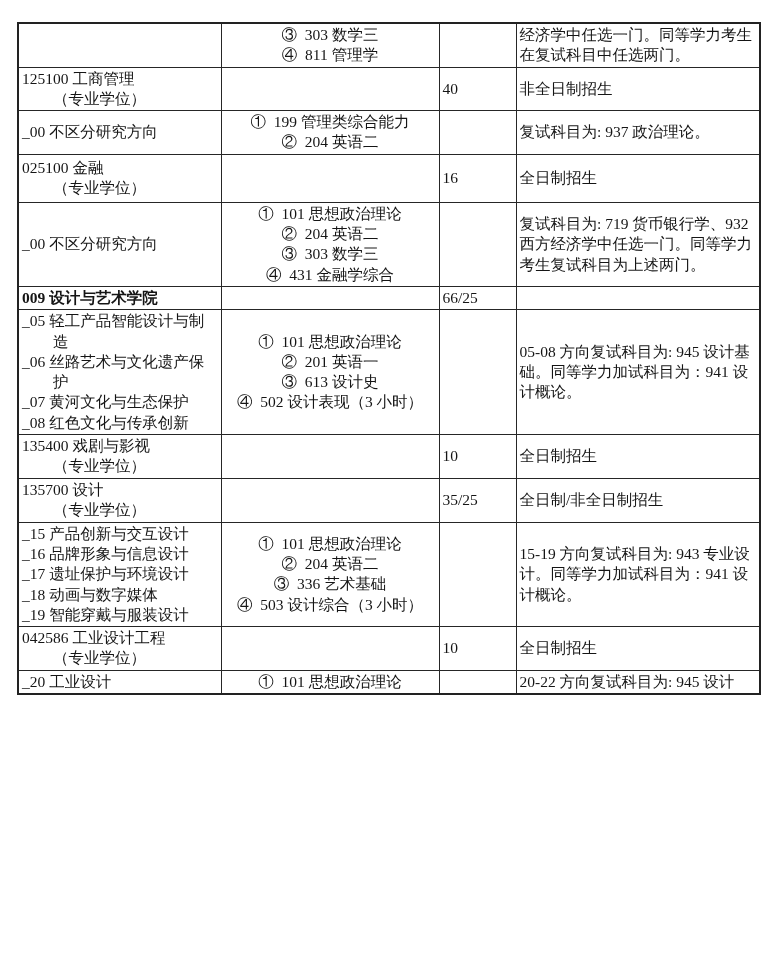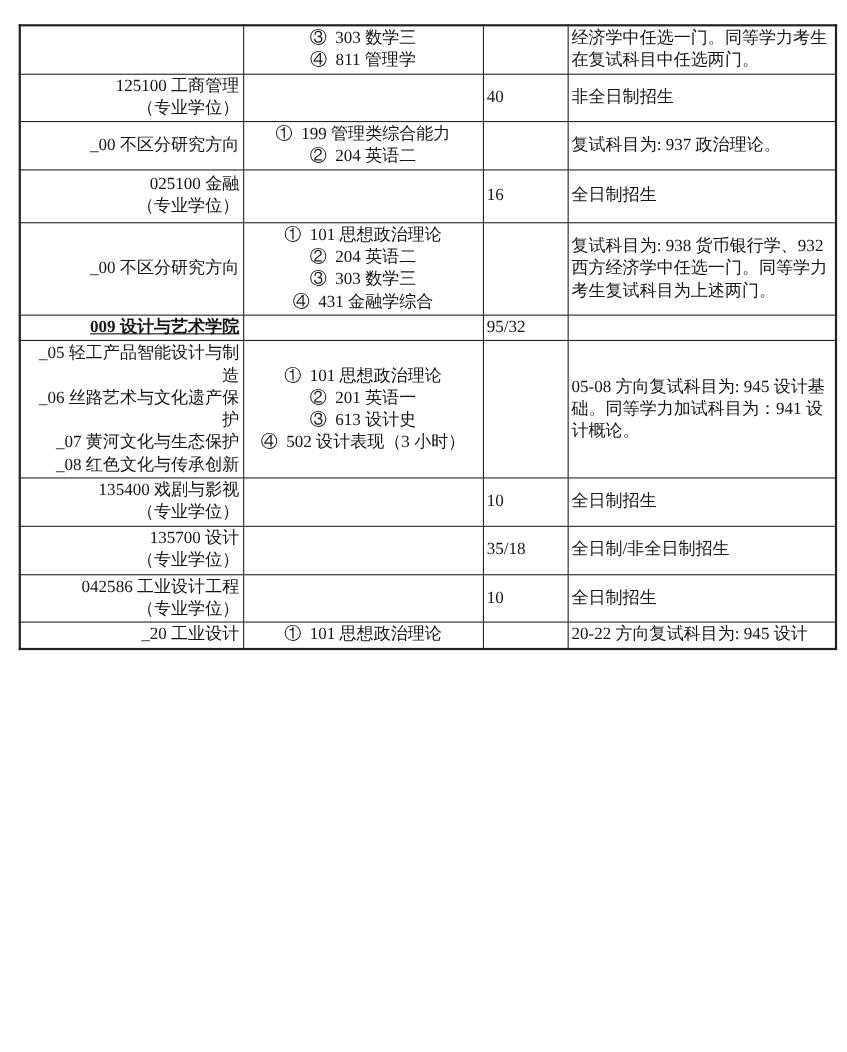"125100 工商管理" td.c1 { text-align: right -> left }
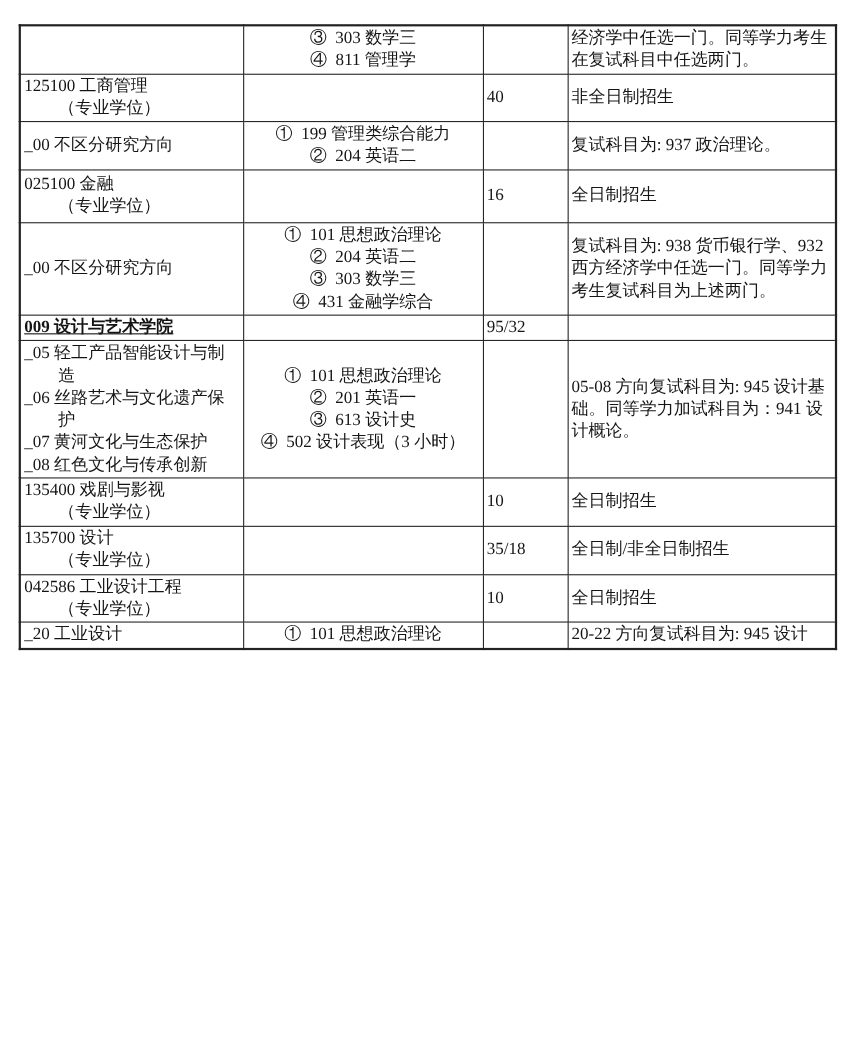"复试科目为: 938 货币银行学、932" td.c4 { text: 938 -> 719 }
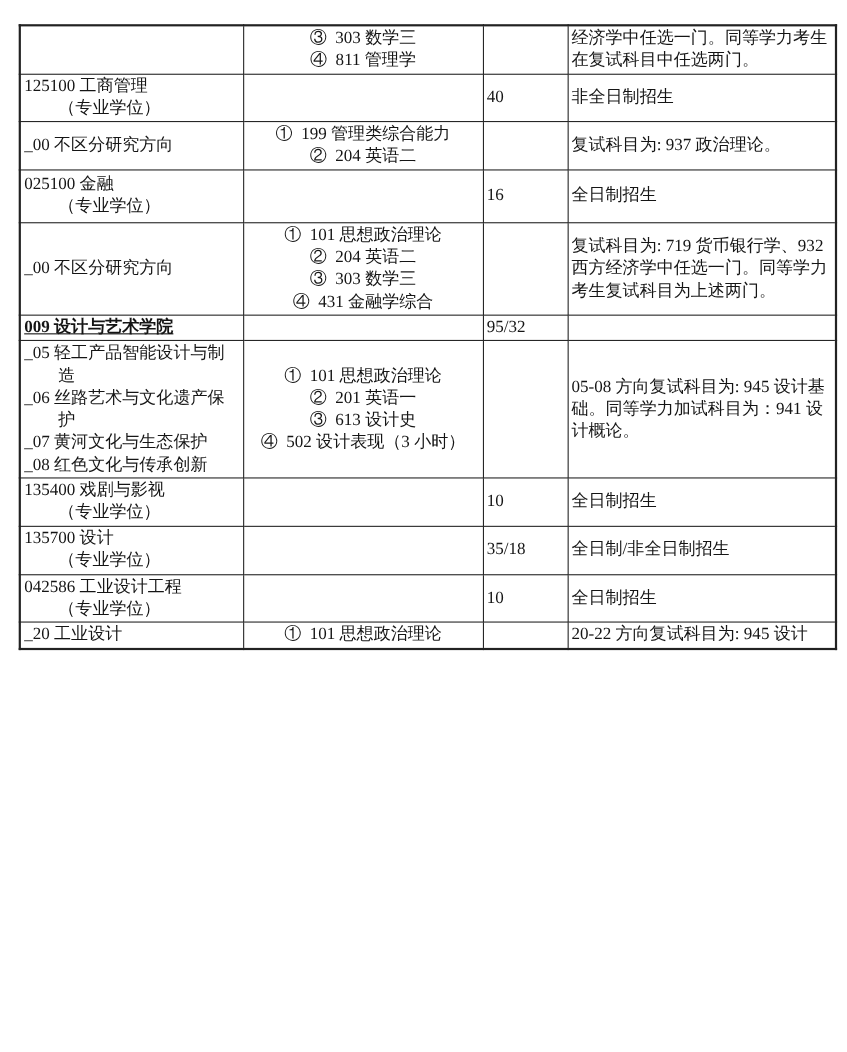"009 设计与艺术学院" tr.section td.c1 { text-decoration: underline -> none }
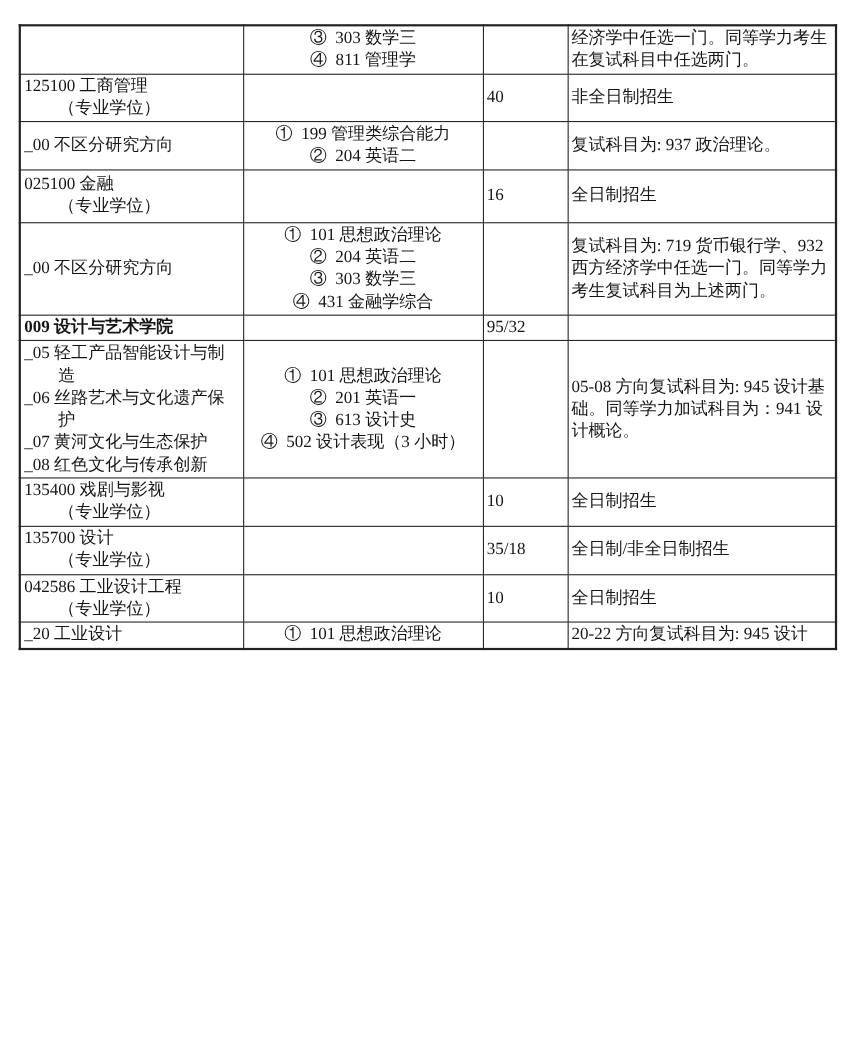"95/32" td.c3 { text: 95/32 -> 66/25 }
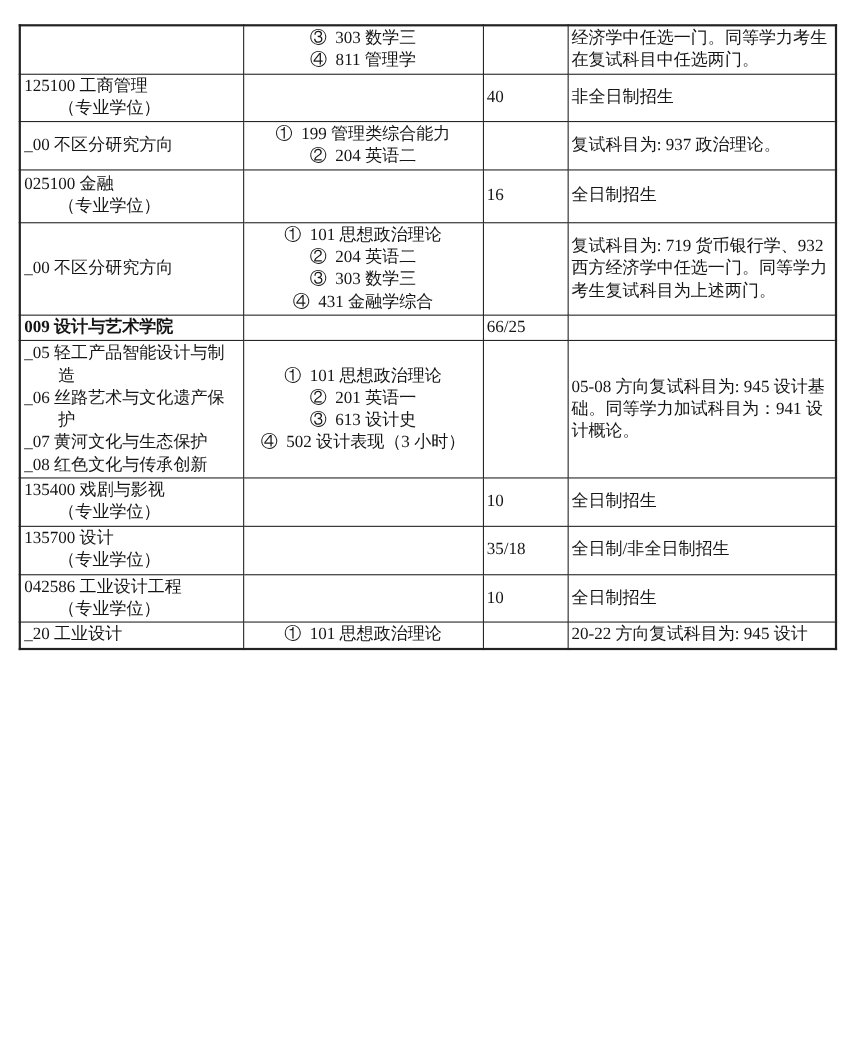"35/18" td.c3 { text: 35/18 -> 35/25 }
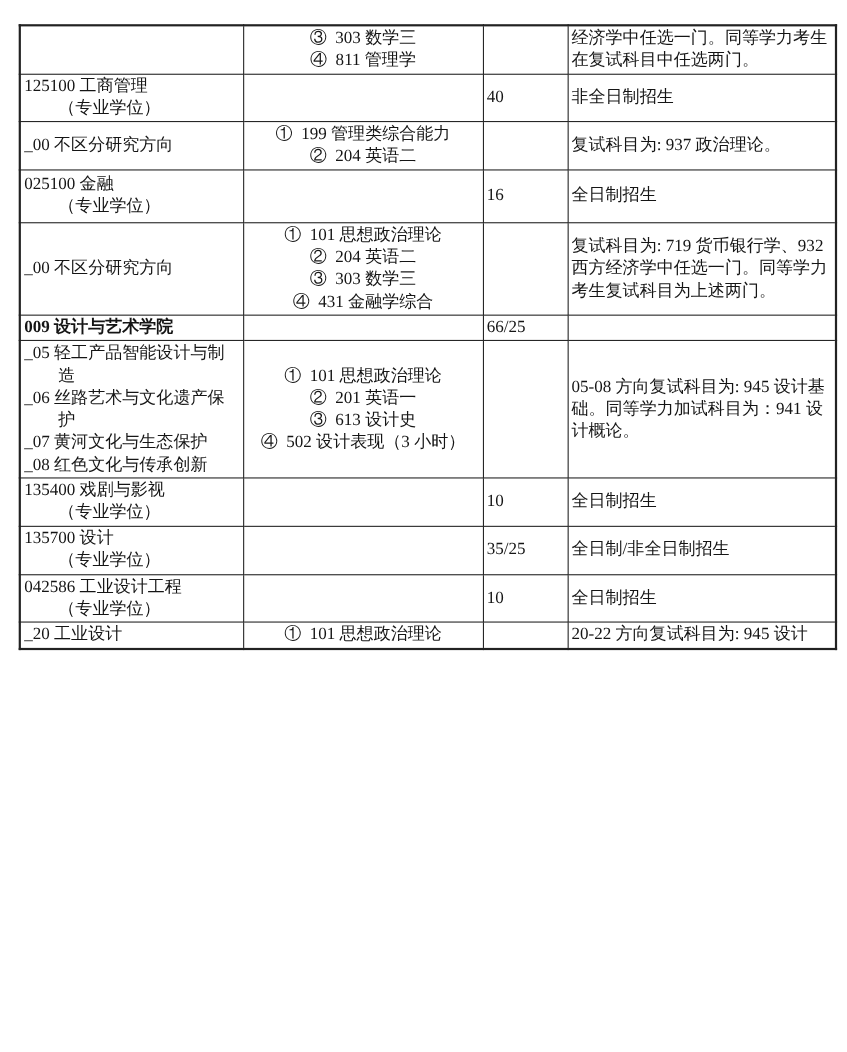"_15 产品创新与交互设计" tr { html: none -> <tr> <td>_15 产品创新与交互设计 _16 品牌形象与信息设计 _17 遗址保护与环境设计 _18 动画与数字媒体 _19 智能穿戴与服装设计</td> <td>① 101 思想政治理论 ② 204 英语二 ③ 336 艺术基础 ④ 503 设计综合（3 小时）</td> <td></td> <td>15-19 方向复试科目为: 943 专业设计。同等学力加试科目为：941 设计概论。</td> </tr> }
